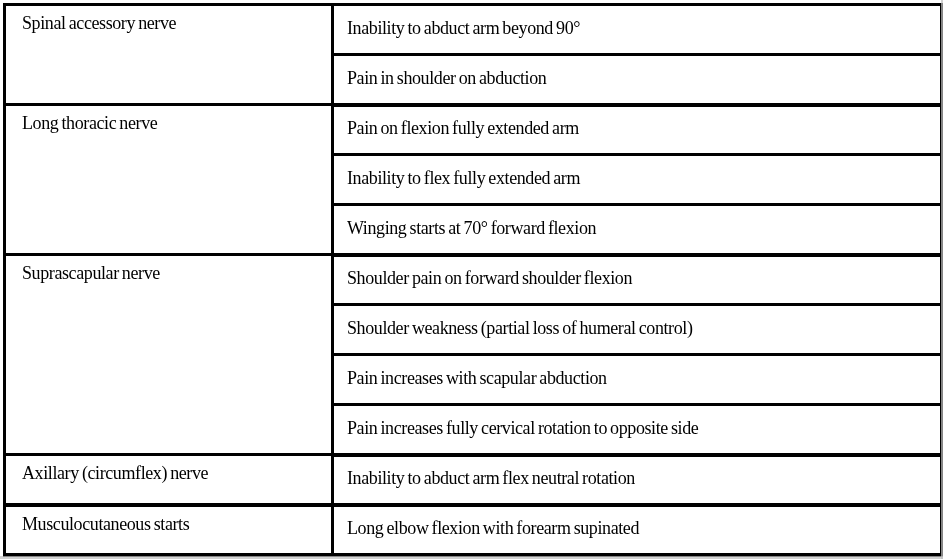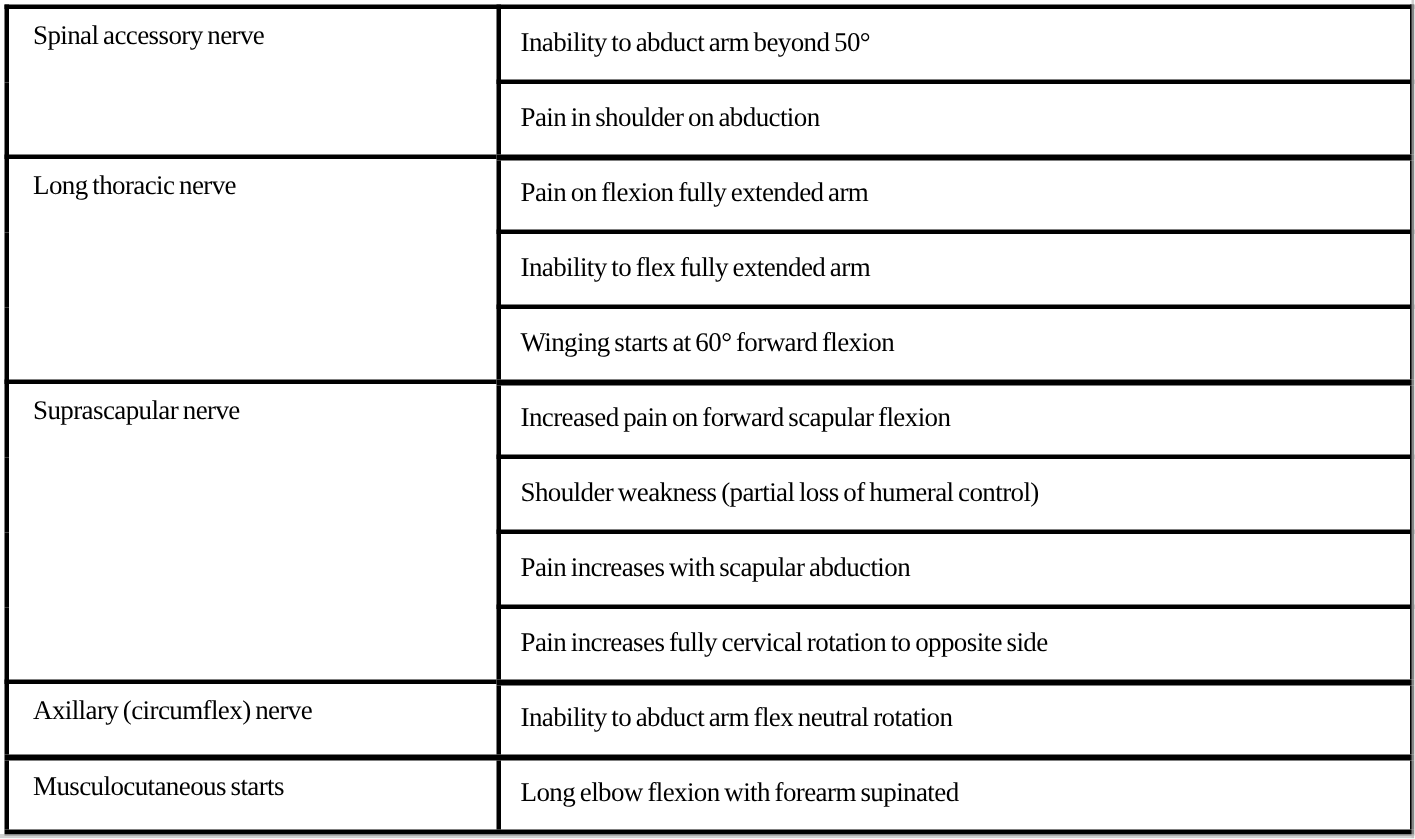"Inability to abduct arm beyond" td.sym { text: 50 -> 90 }
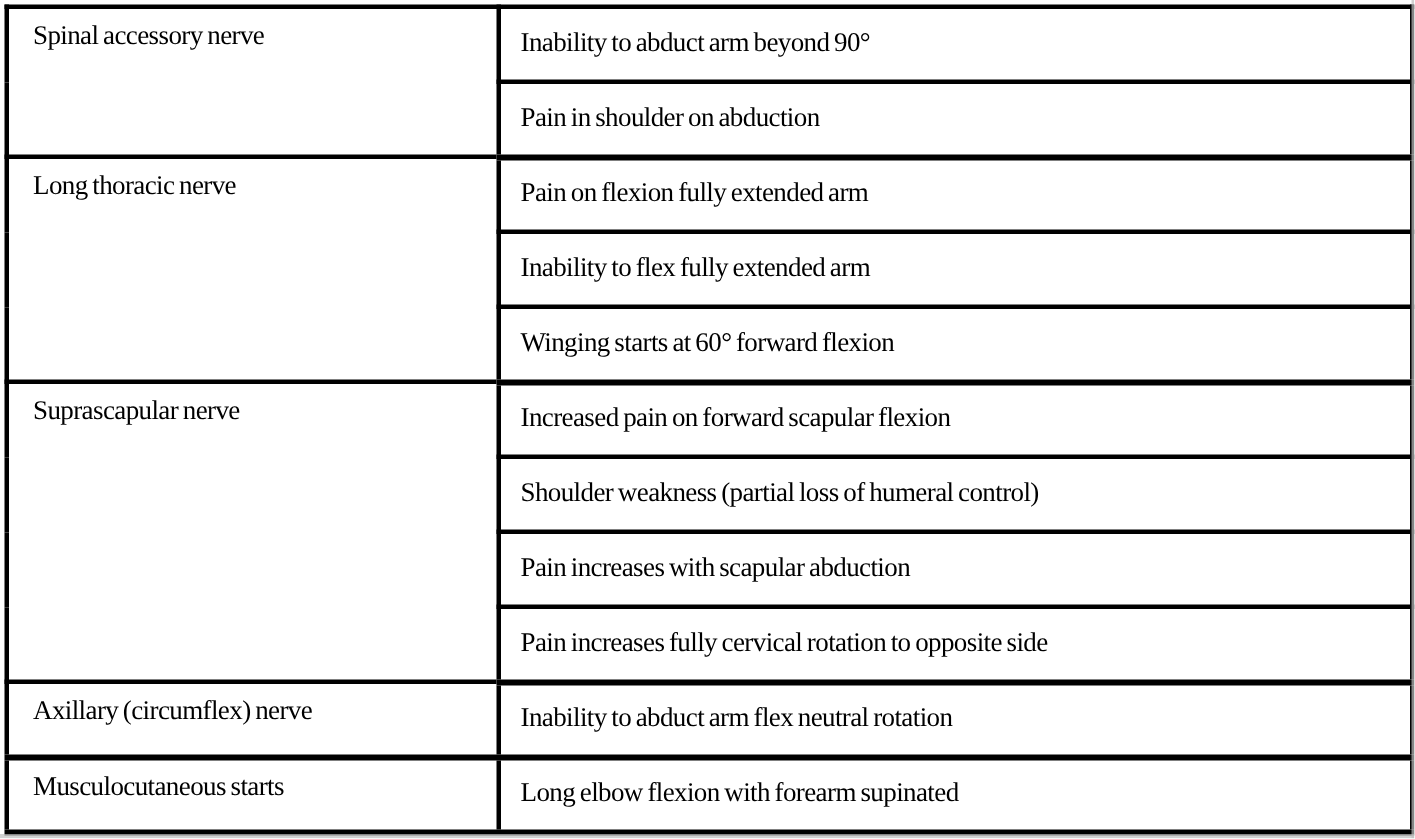"Winging starts at 60° forward" td.sym { text: 60 -> 70 }
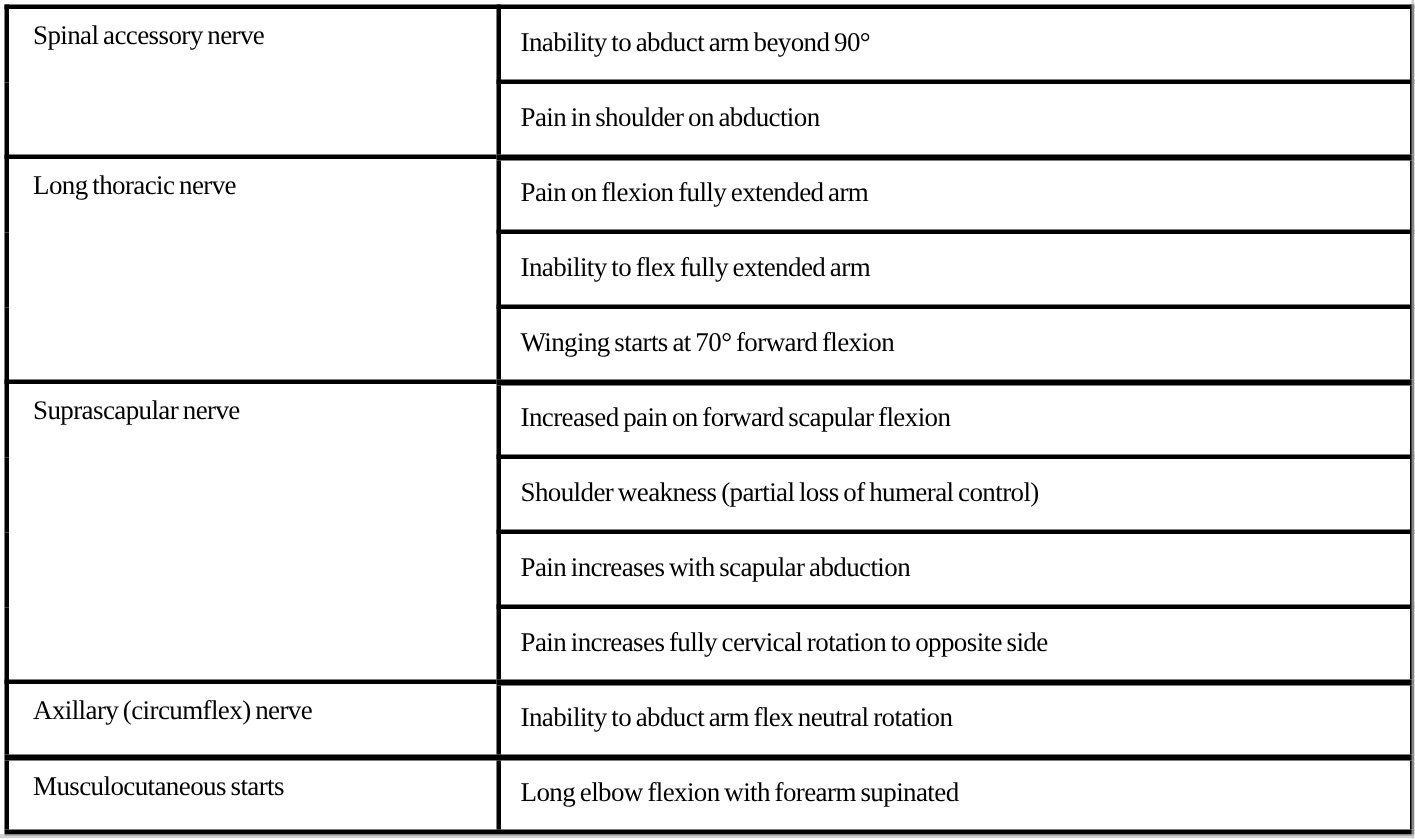"Increased pain on forward scapular" td.sym { text: Increased pain on forward scapular -> Shoulder pain on forward shoulder }
